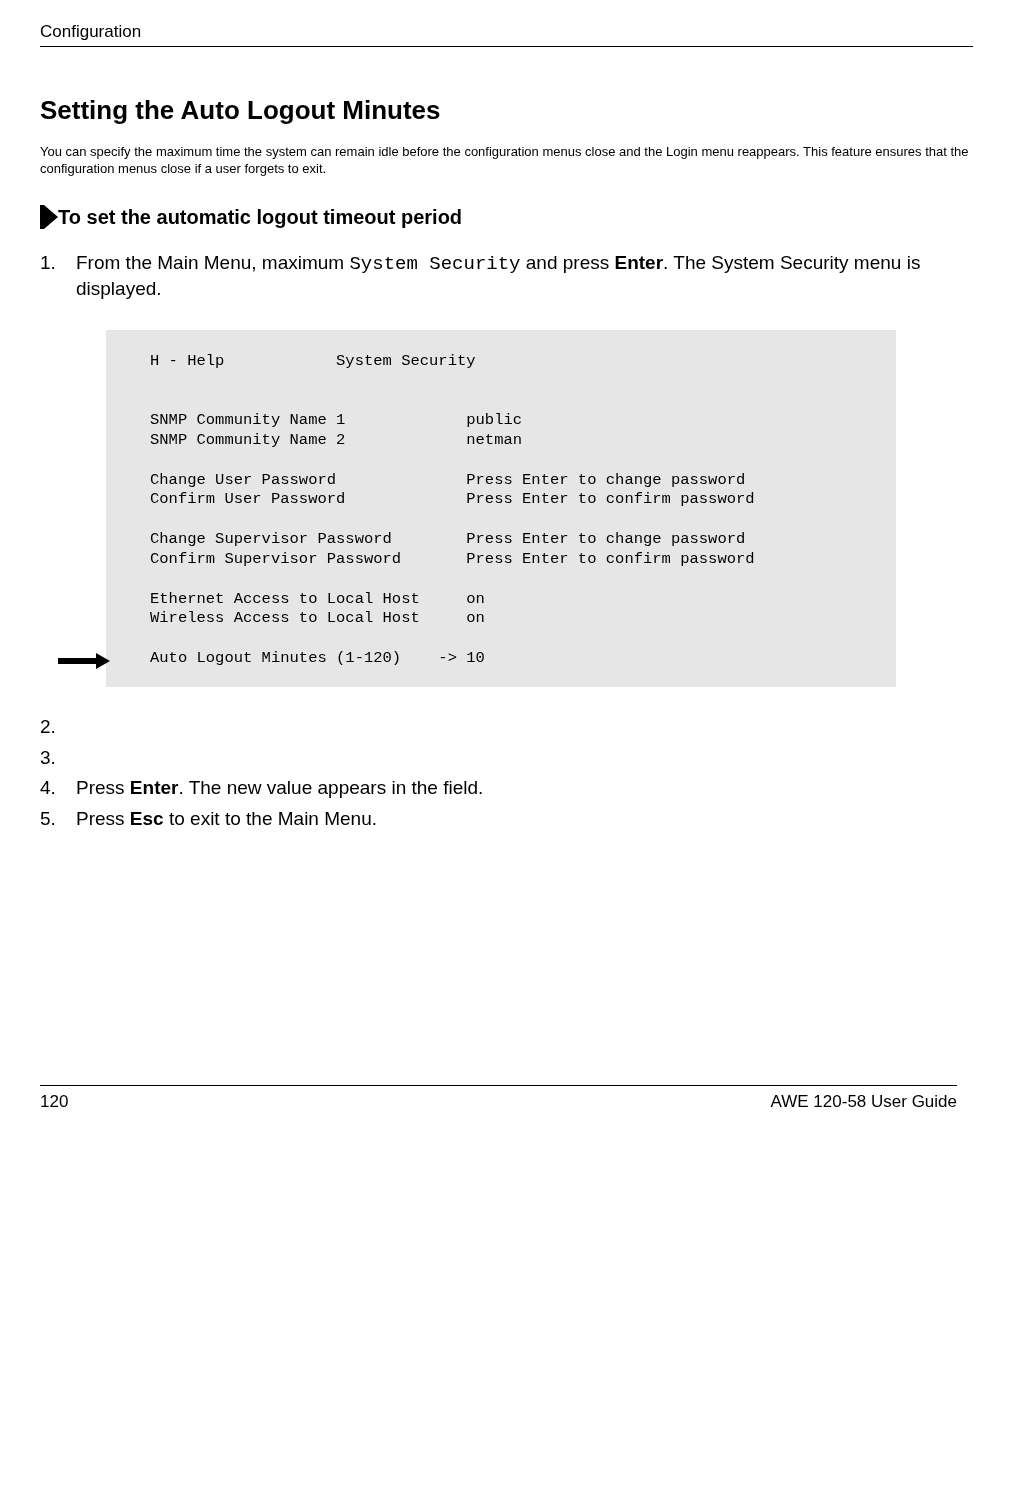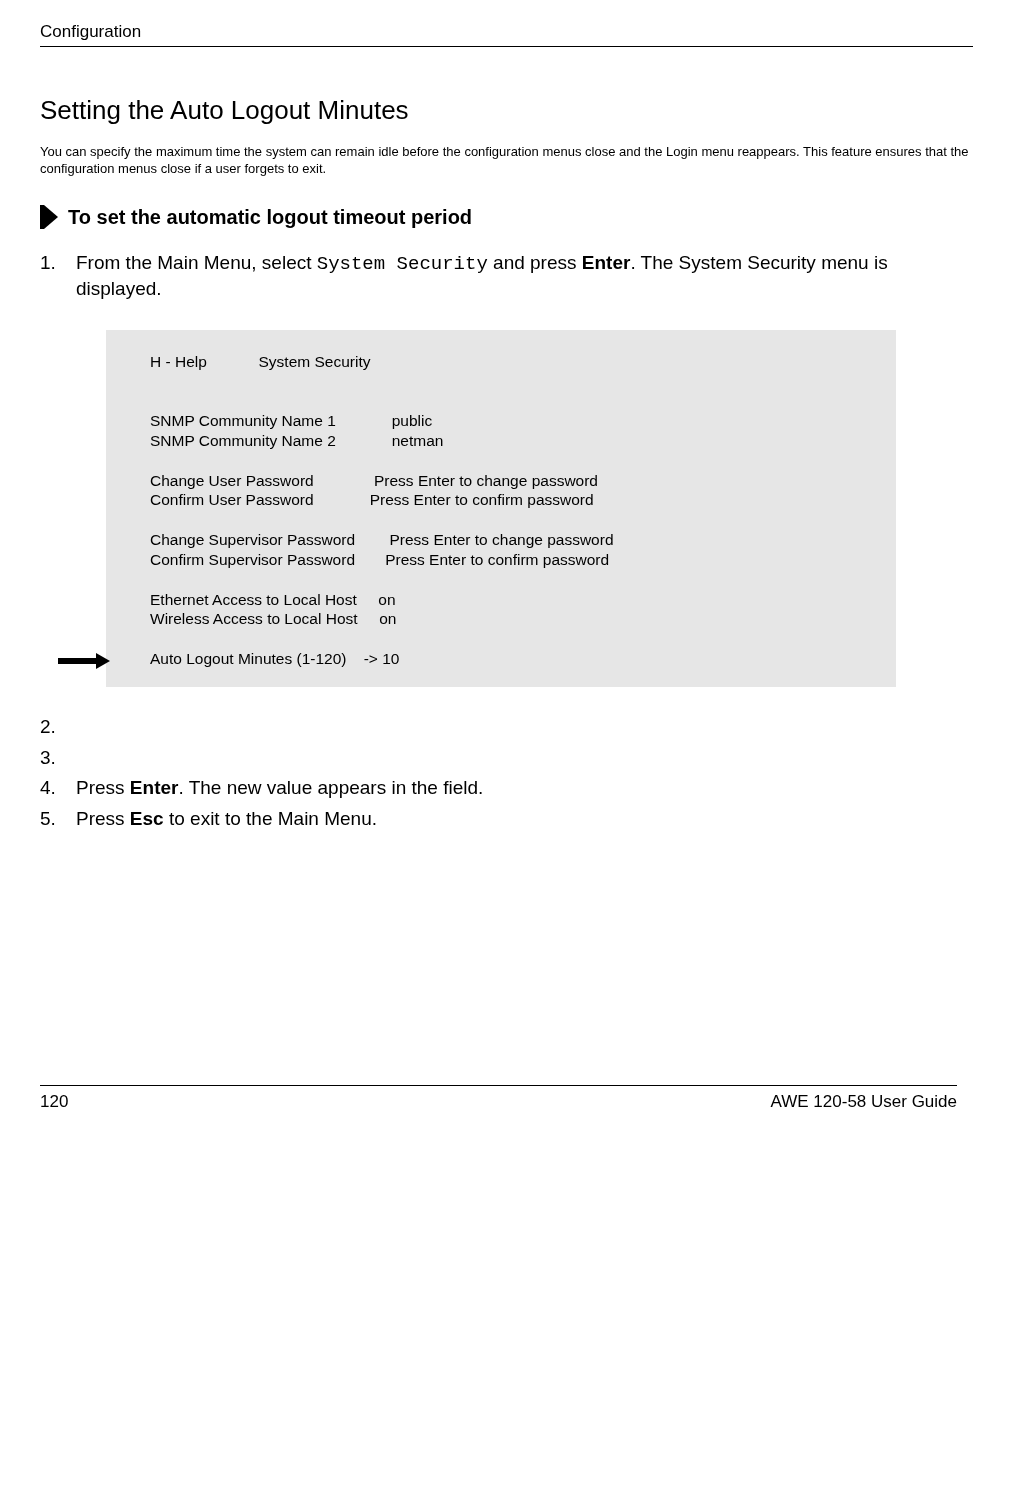"Setting the Auto Logout Minutes" .sec-title { font-weight: 400 -> 700 }
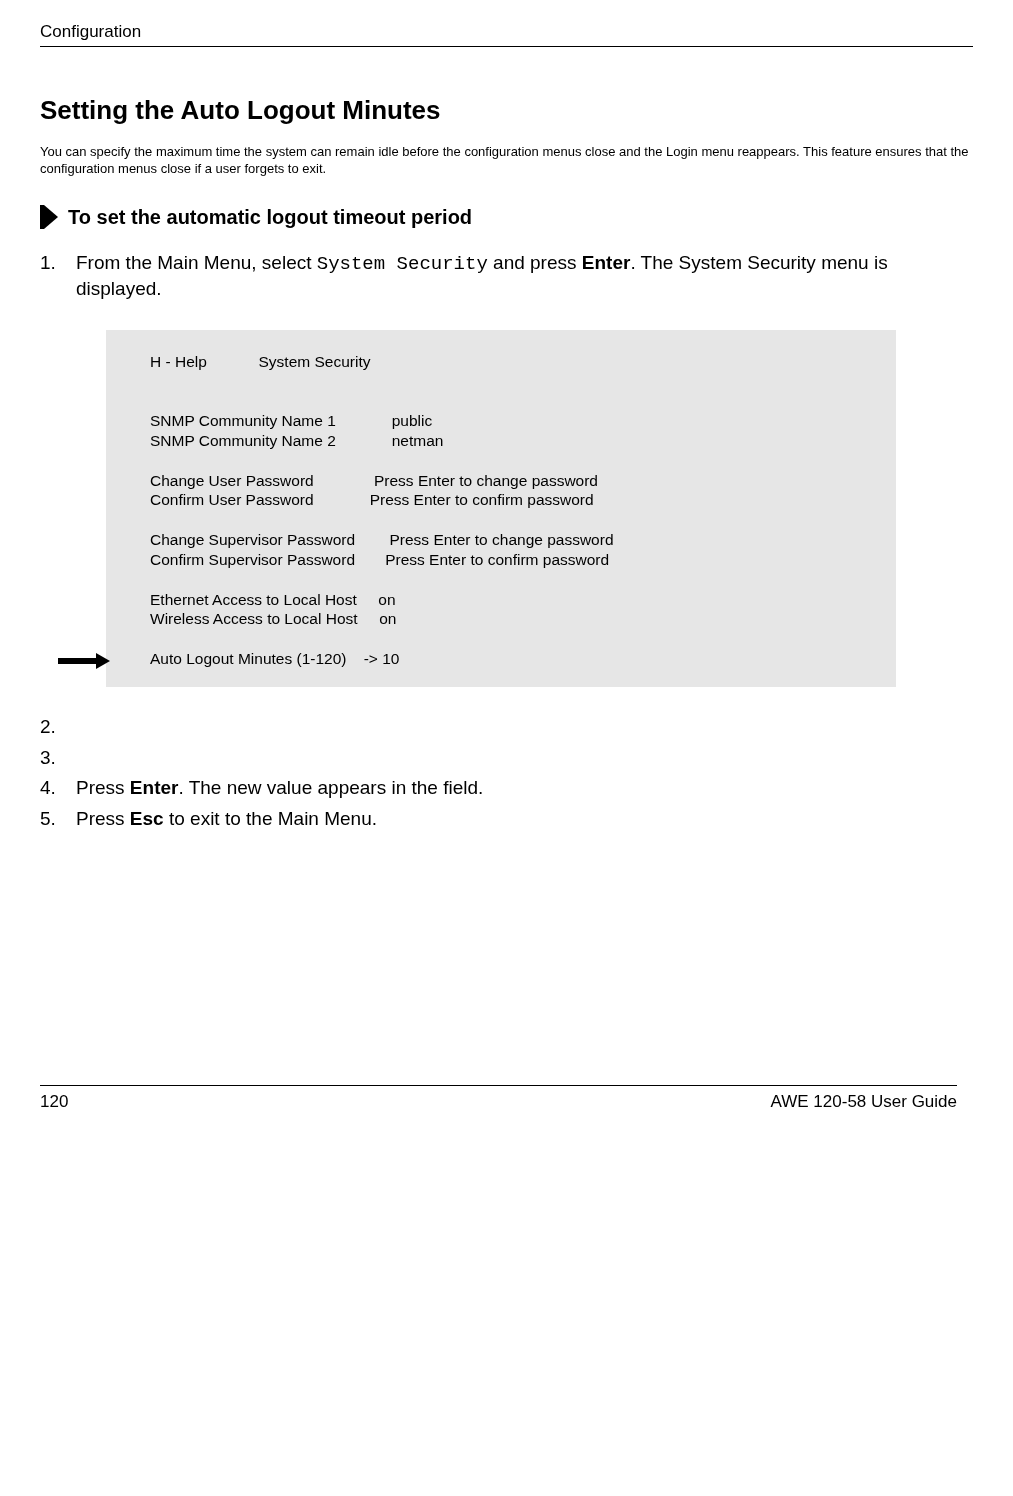"To set the automatic logout" .proc-row { gap: 10px -> none }
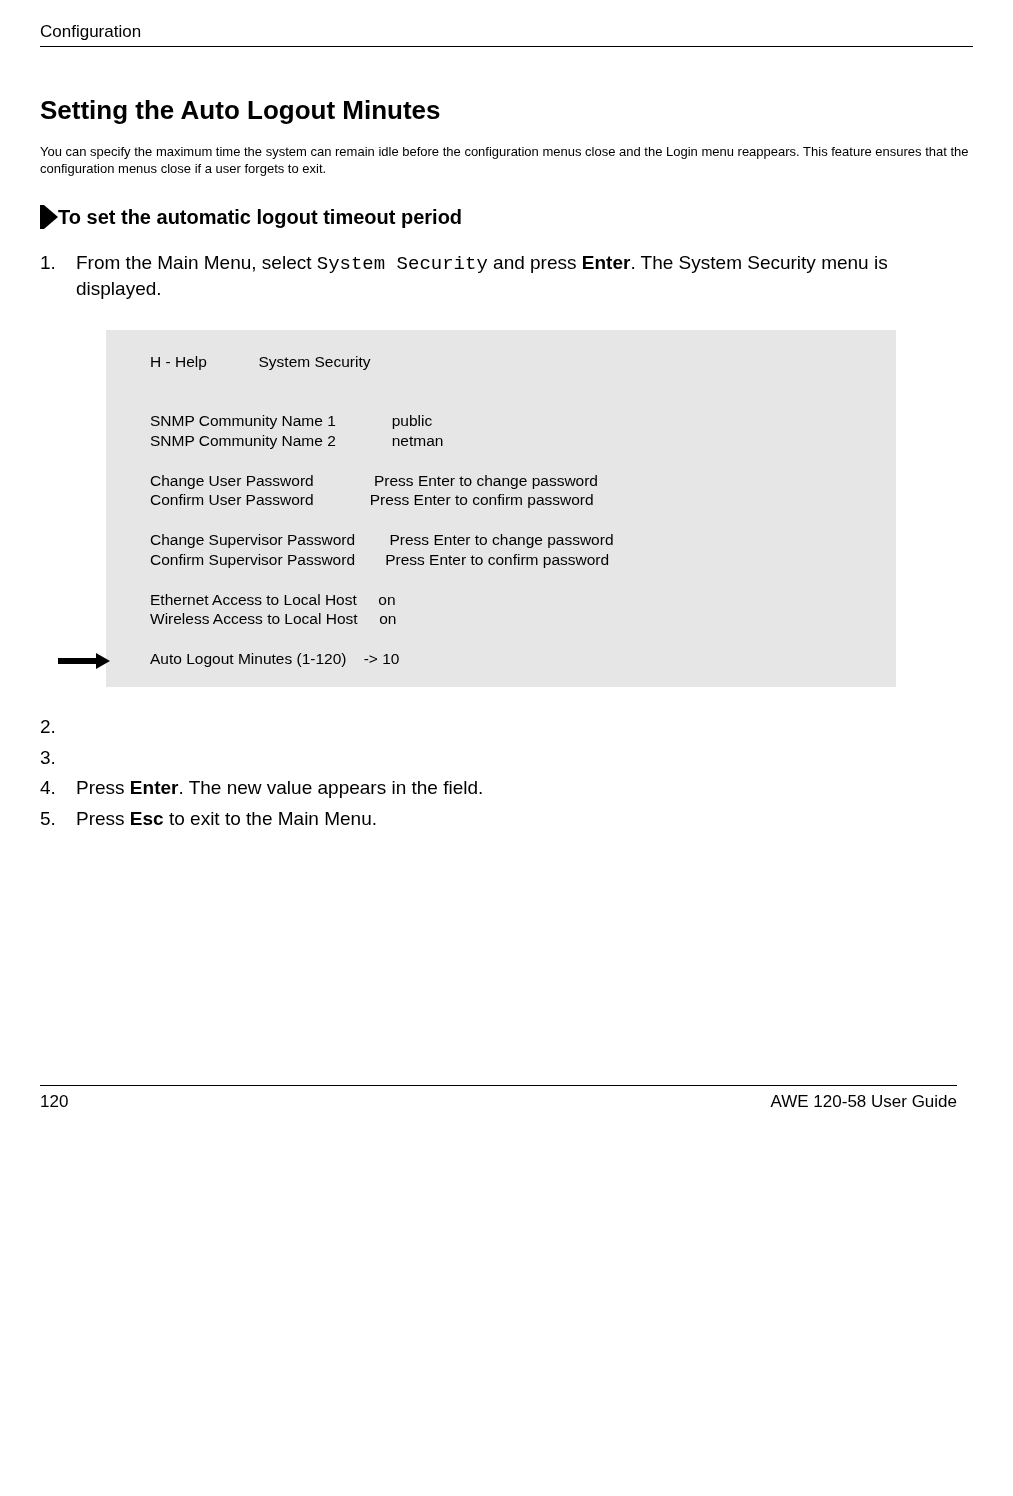"From the Main Menu, select" span { text: select -> maximum }
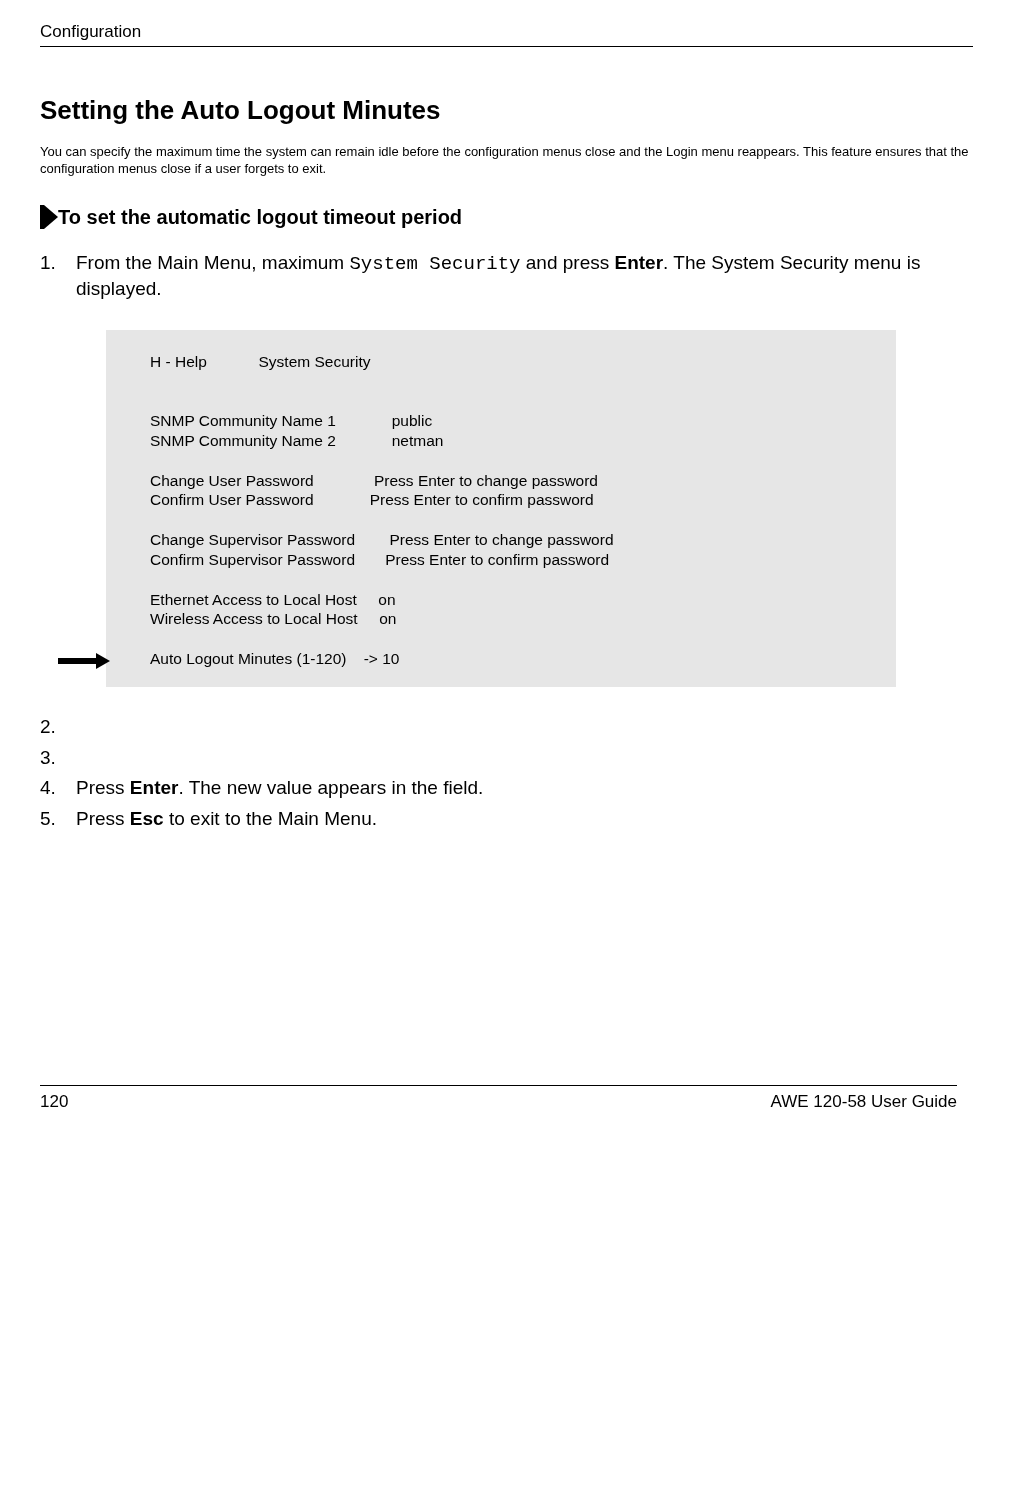"H - Help System Security" .screen { font-family: Liberation Sans, sans-serif -> Liberation Mono, monospace }
